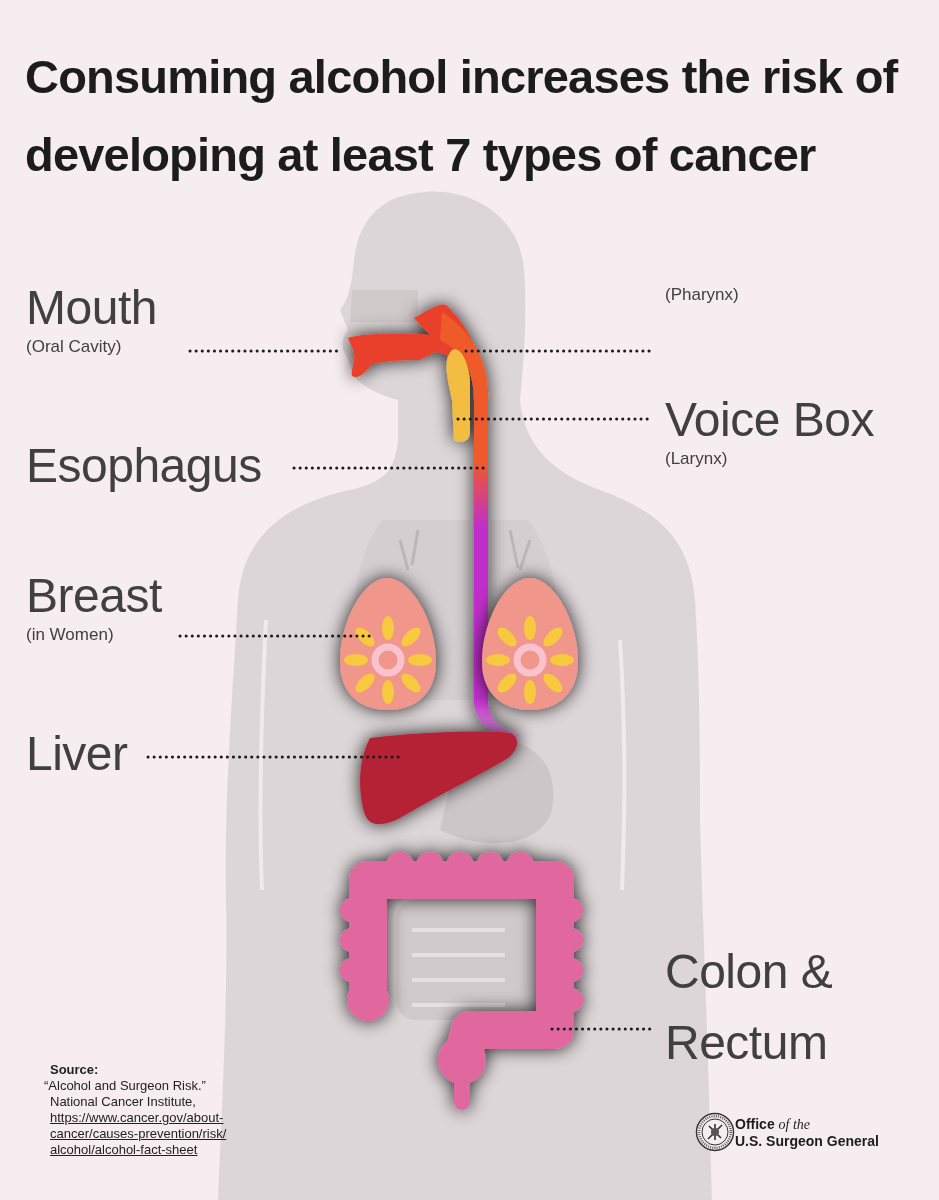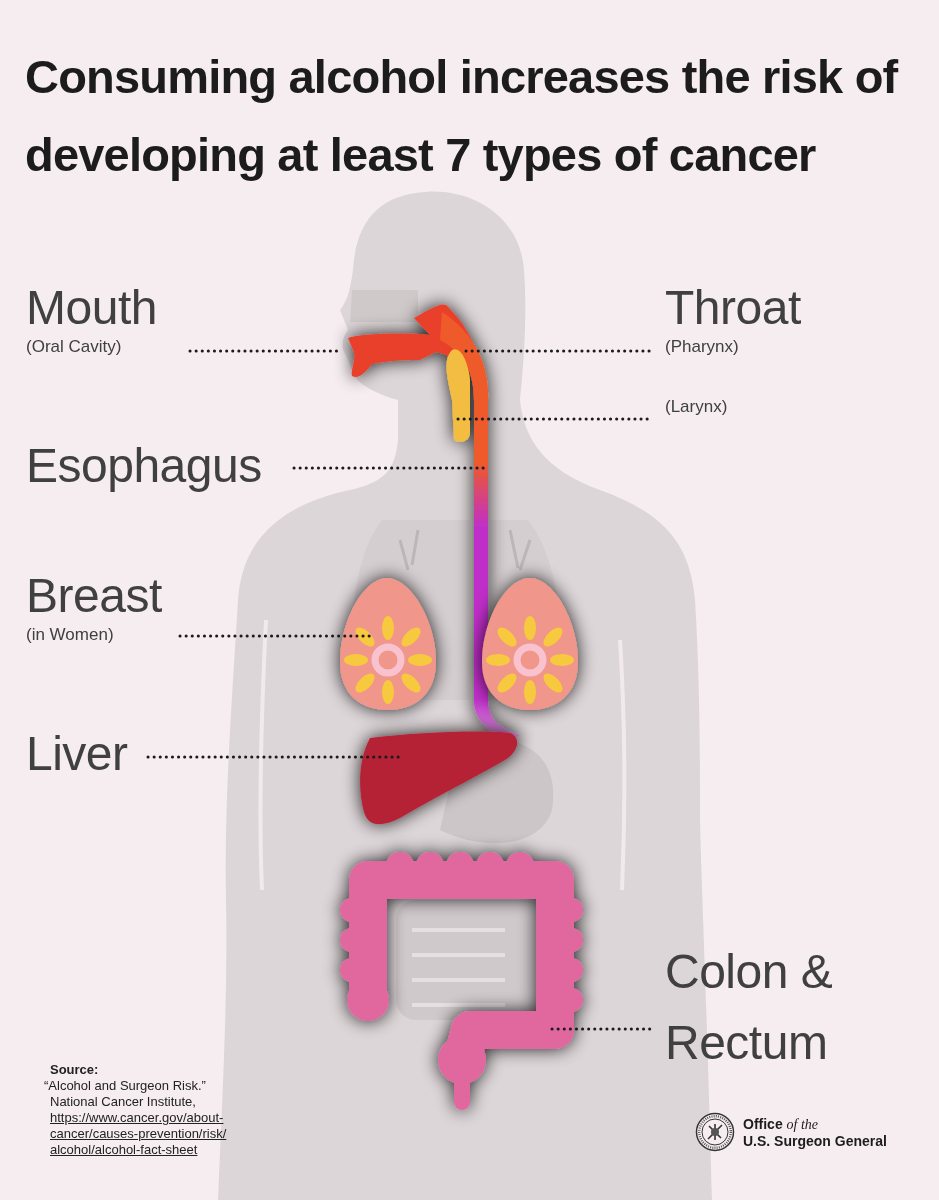"Throat" div.big { html: <div>Throat</div> -> none }
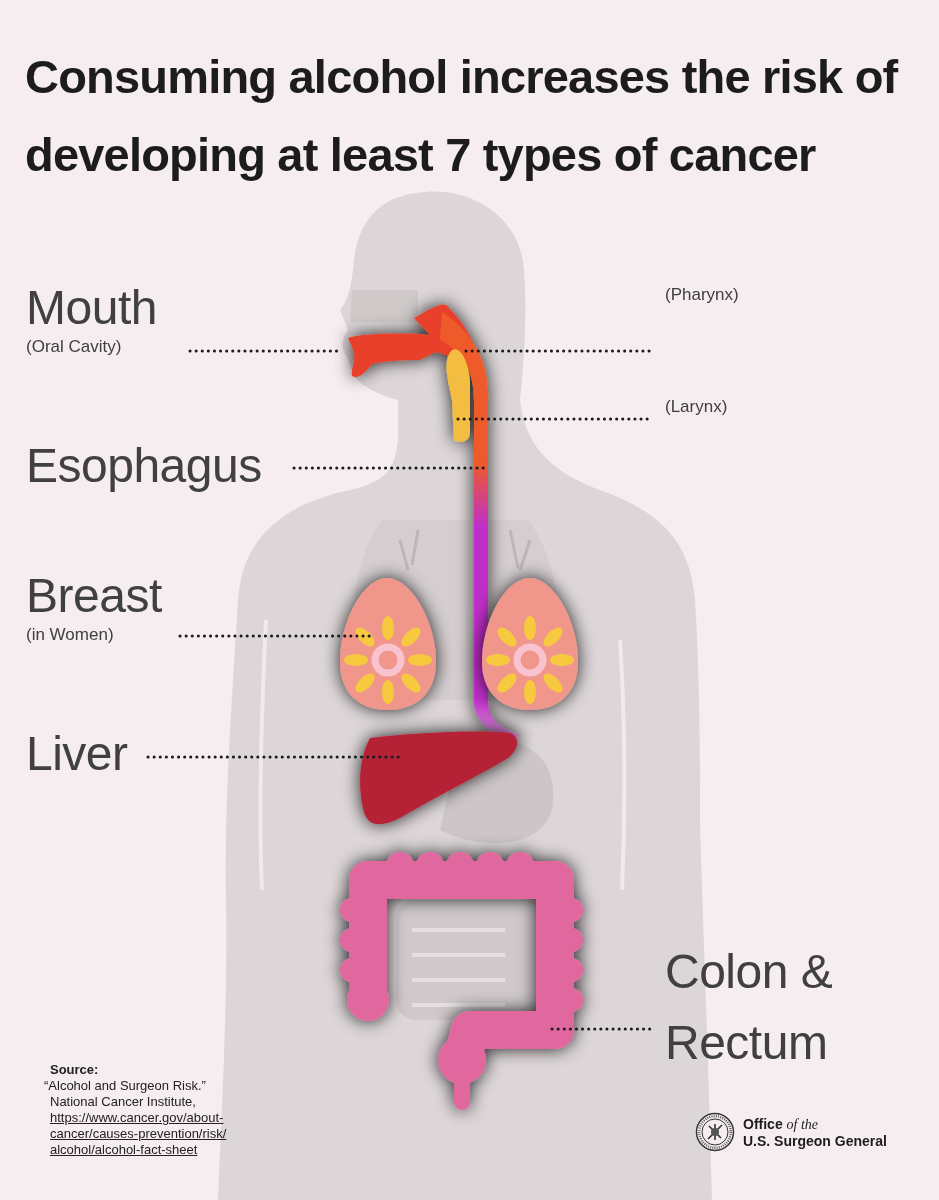"Voice Box" div.big { html: none -> <div>Voice Box</div> }
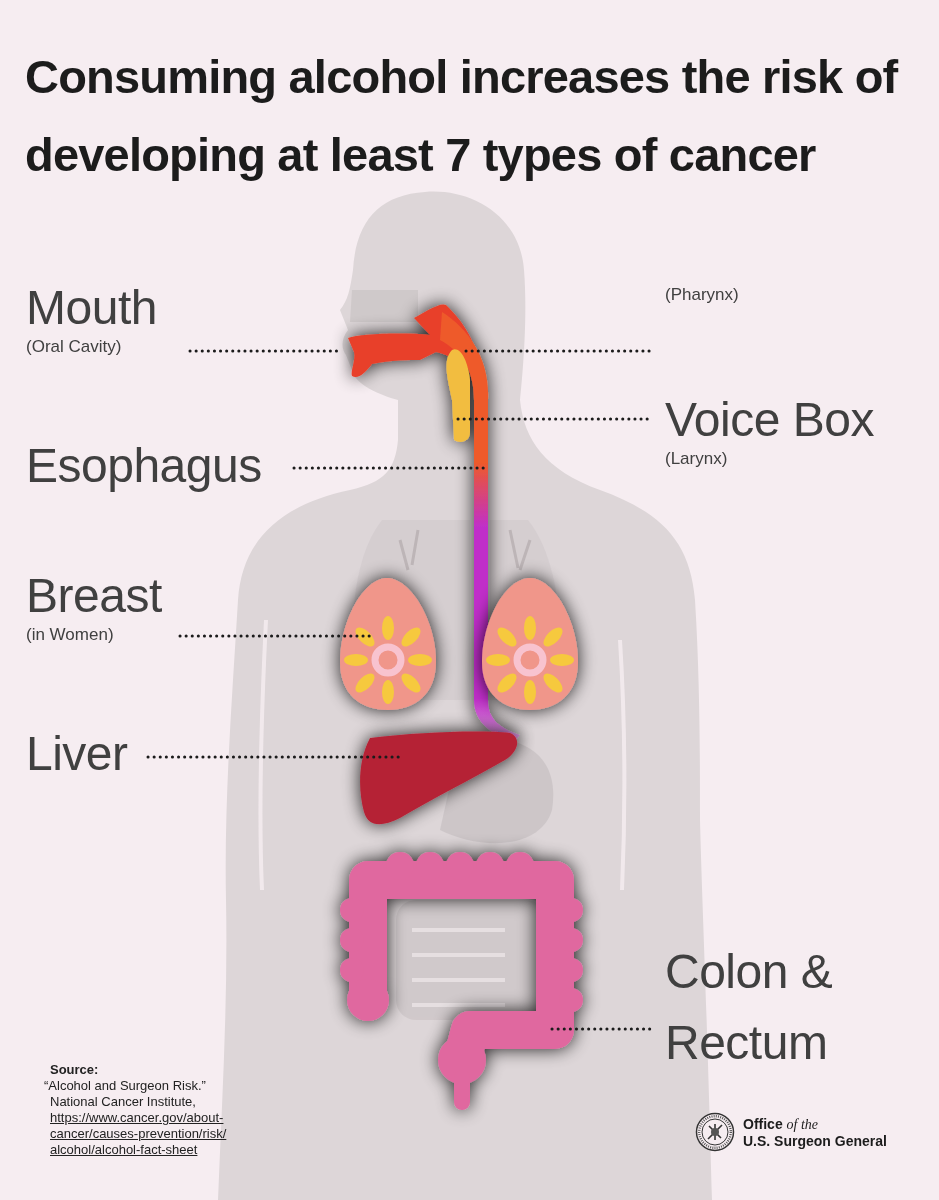"Office of the" .logo { gap: 8px -> none }
